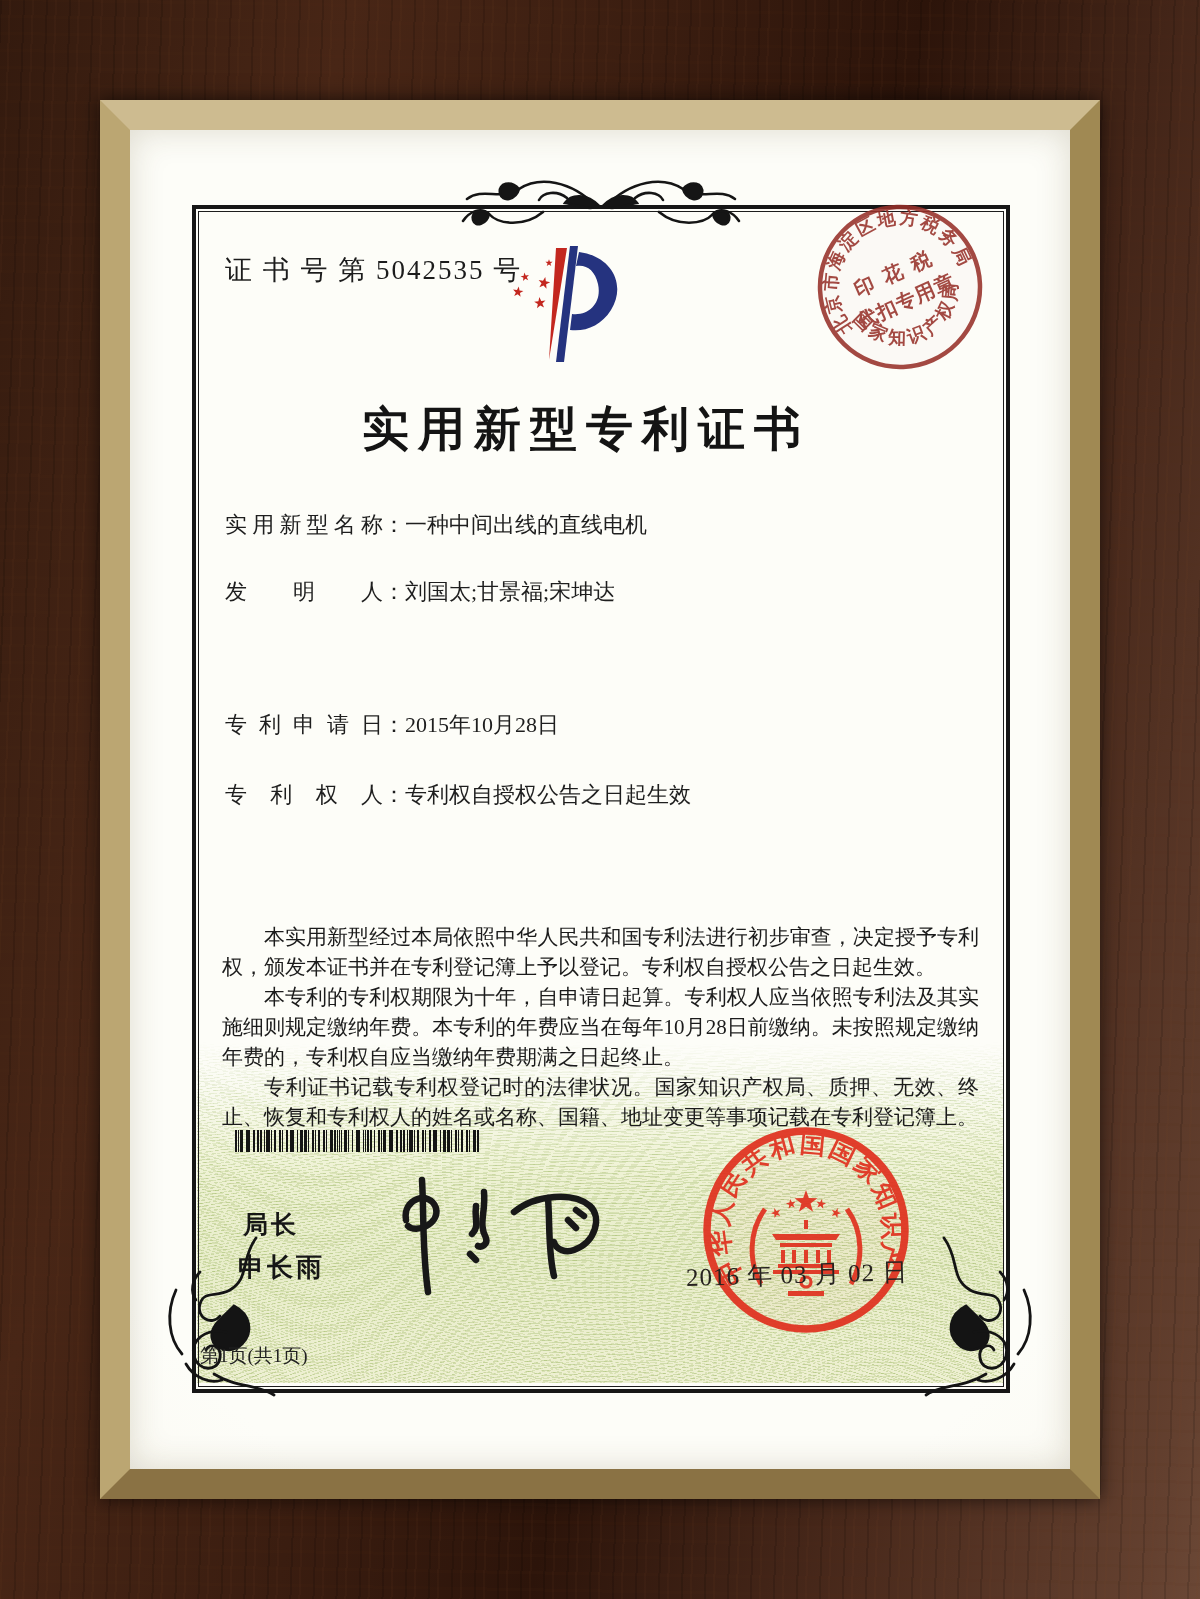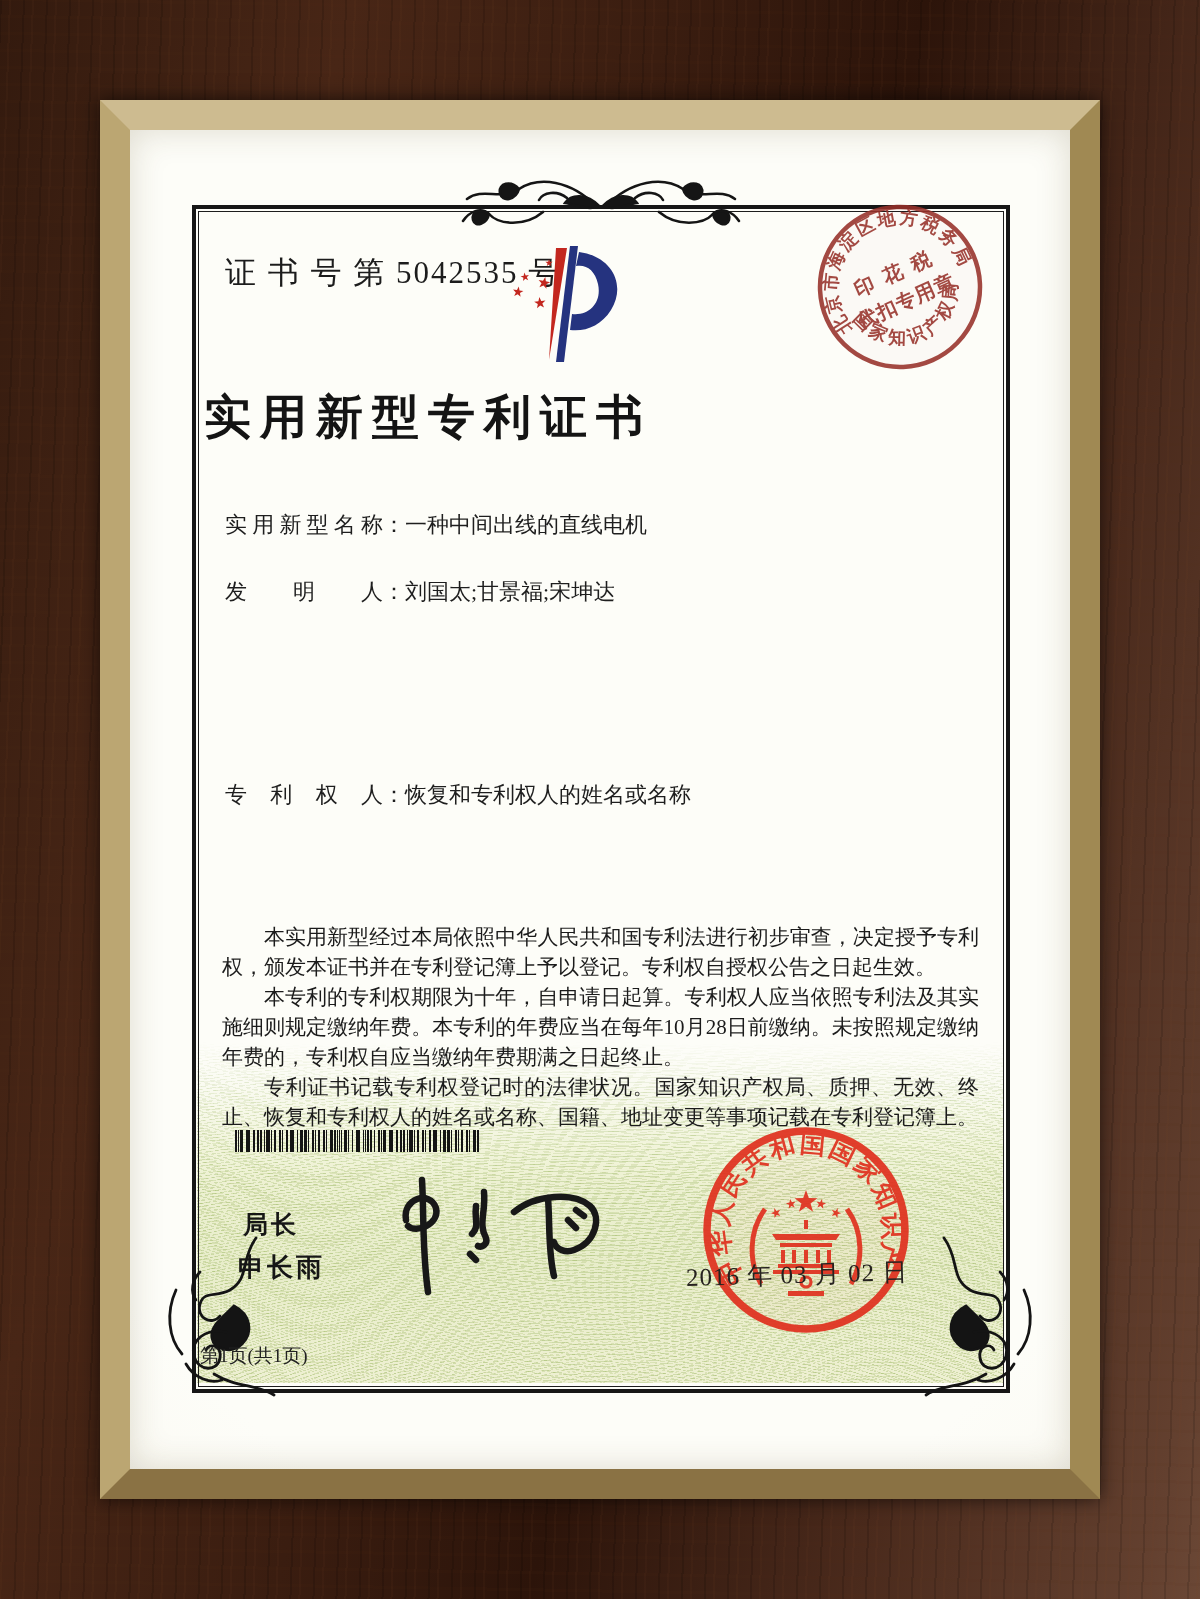"证 书 号 第 5042535" .cert-no { font-size: 31px -> 27px }
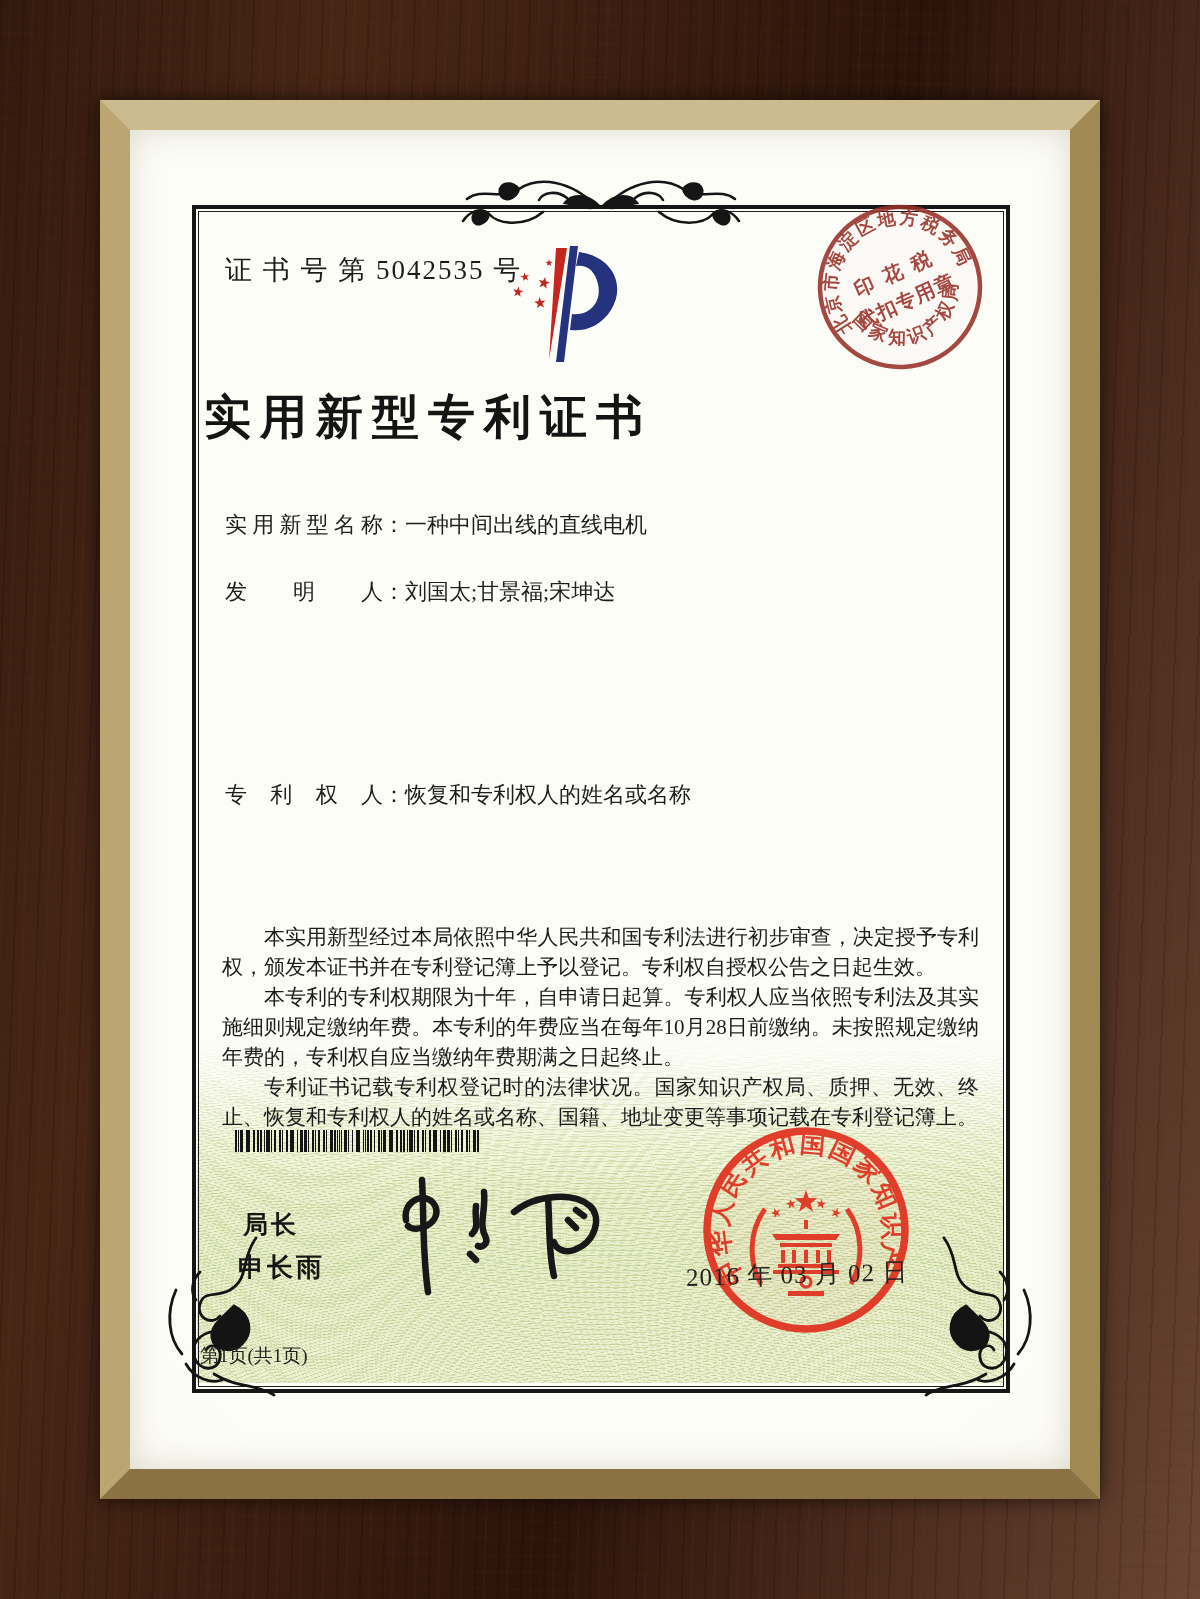"实用新型专利证书" .title { margin: 4px -> 16px; text-align: none -> center }
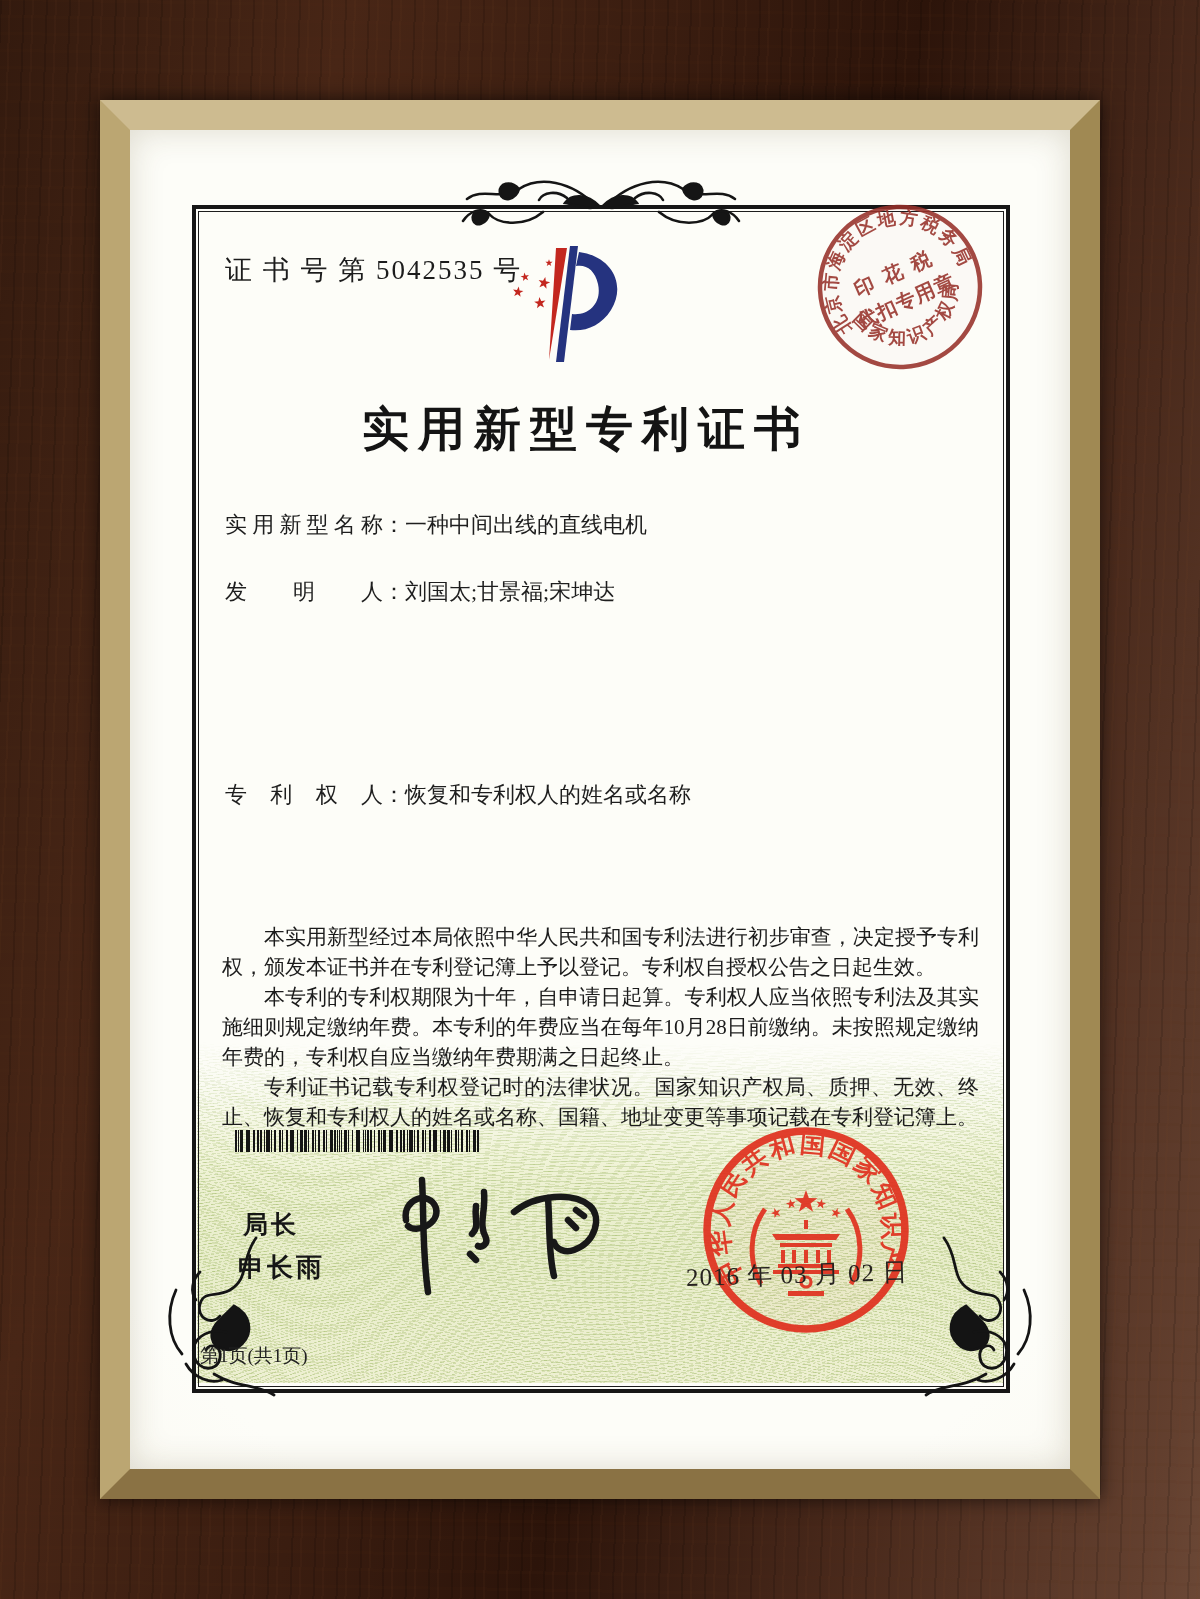"专利申请日：2015年10月28日" div.frow { html: none -> <div><span>专利申请日</span><span>：</span><span>2015年10月28日</span></div> }
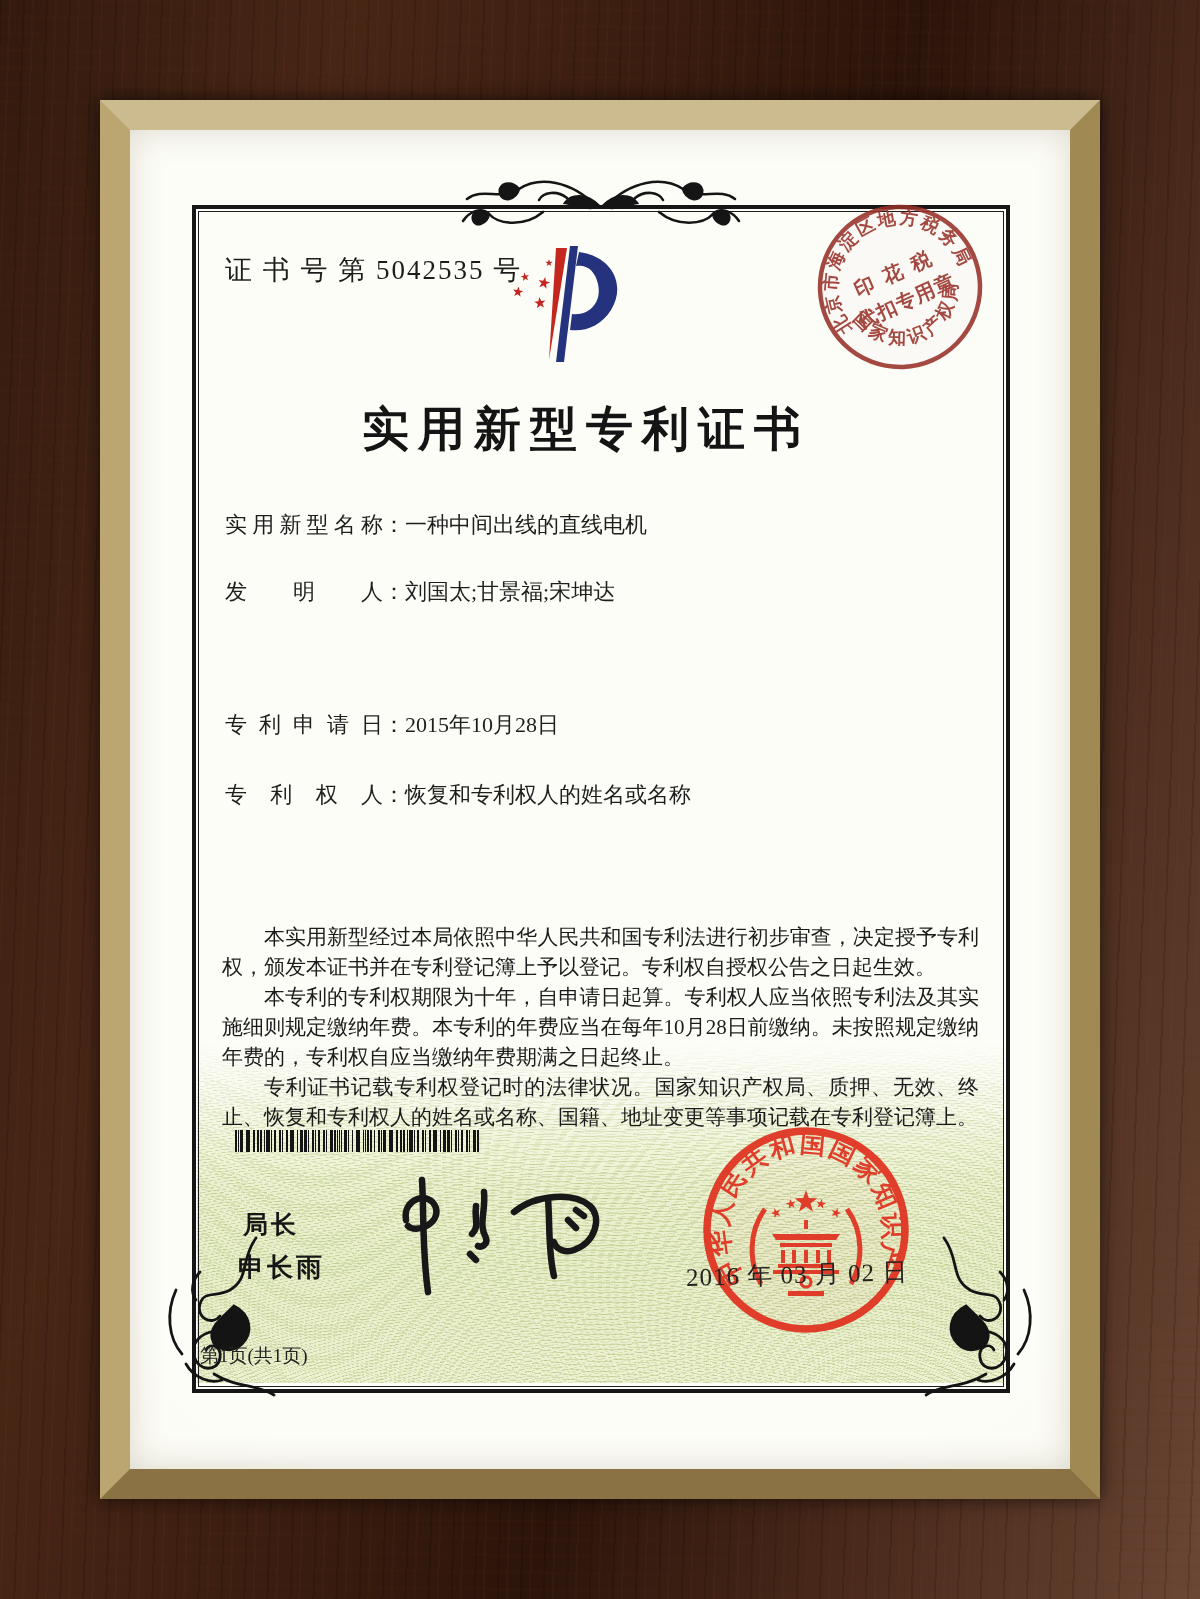"恢复和专利权人的姓名或名称" span.fvalue { text: 恢复和专利权人的姓名或名称 -> 专利权自授权公告之日起生效 }
